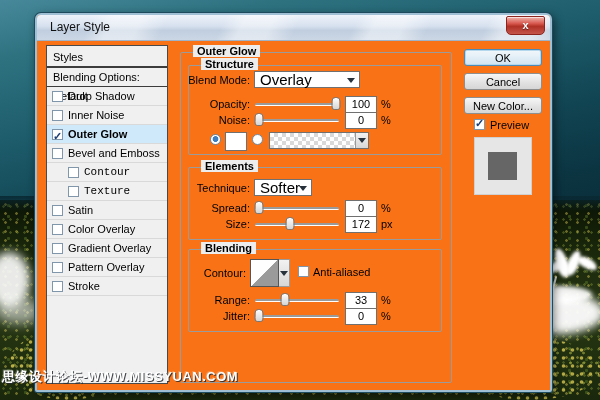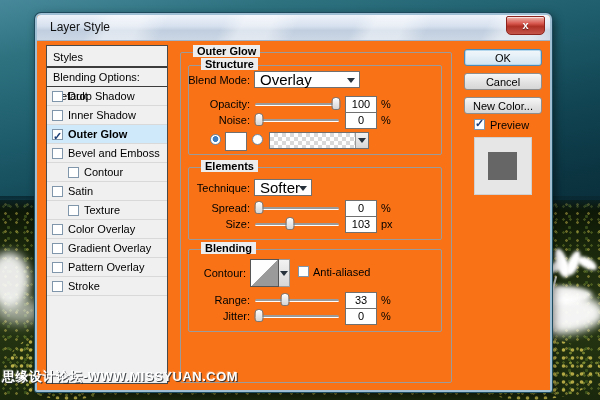"Inner Shadow" span.lbl { text: Shadow -> Noise }
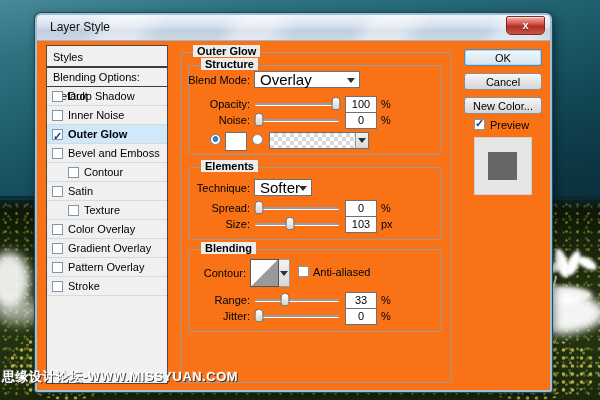"Contour" .lrow.item.indent { font-family: none -> Liberation Mono, monospace }
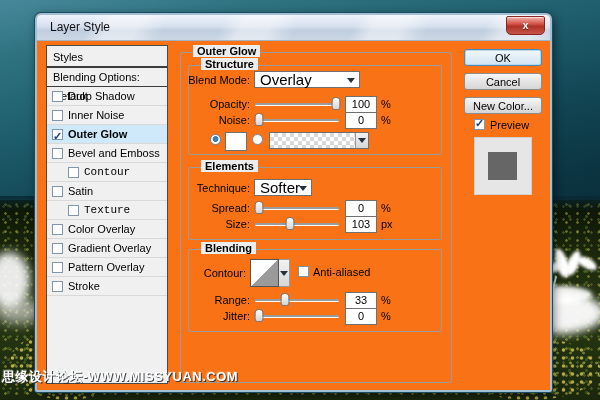"Satin" div.lrow { order: before "Texture" -> after "Texture" }
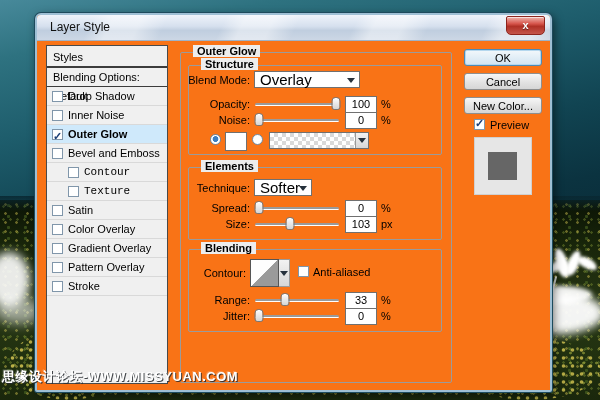"103" div.vbox { text: 103 -> 172 }
